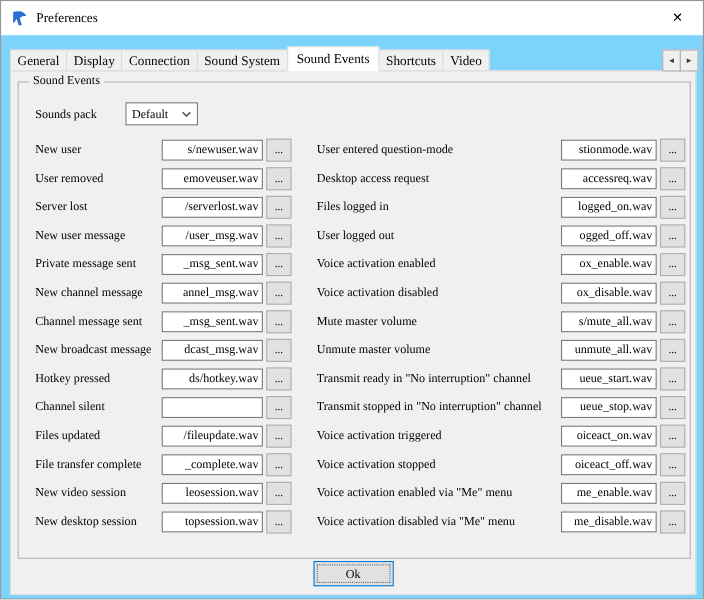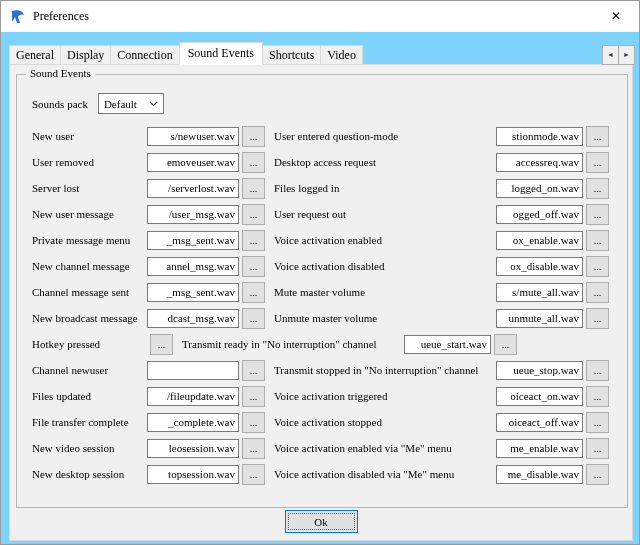"Sound System" div.tab { html: none -> <div>Sound System</div> }
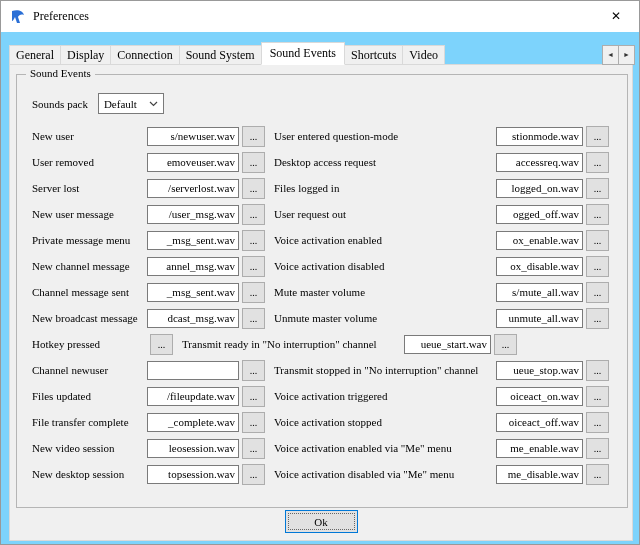"Sounds pack" .pack-row { gap: none -> 16px }
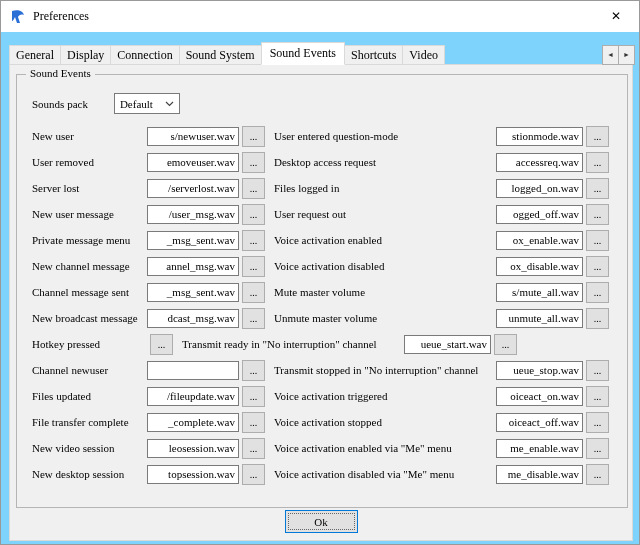"User entered question-mode" .r-label { margin-left: 9px -> 23px }
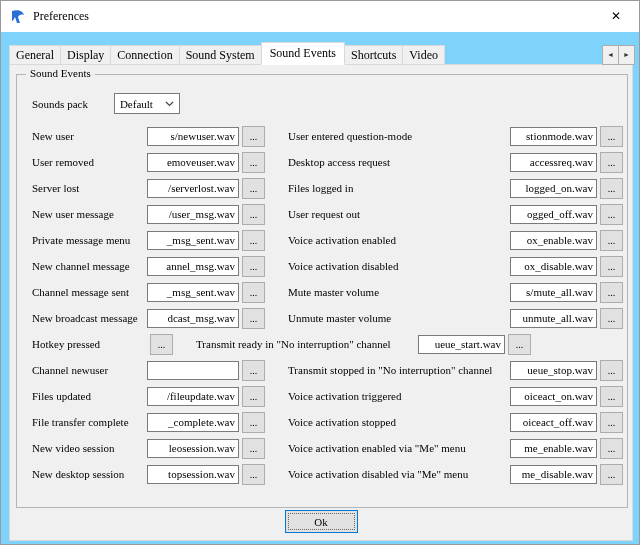"User request out" span.r-label { text: request -> logged }
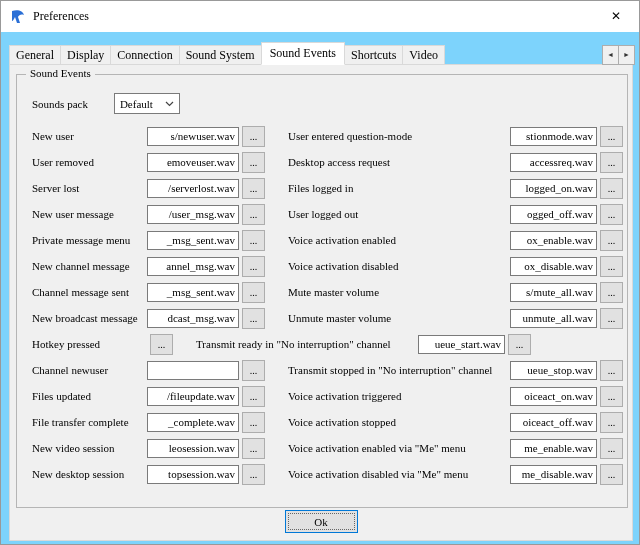"Private message menu" span.l-label { text: menu -> sent }
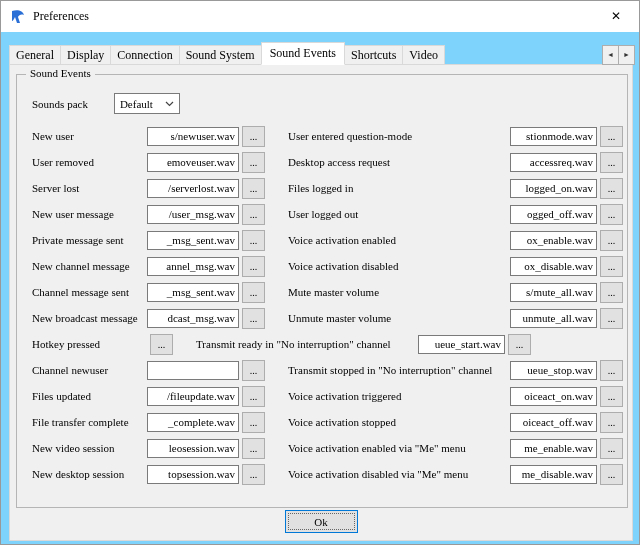"ds/hotkey.wav" input.txt { html: none -> <input> }
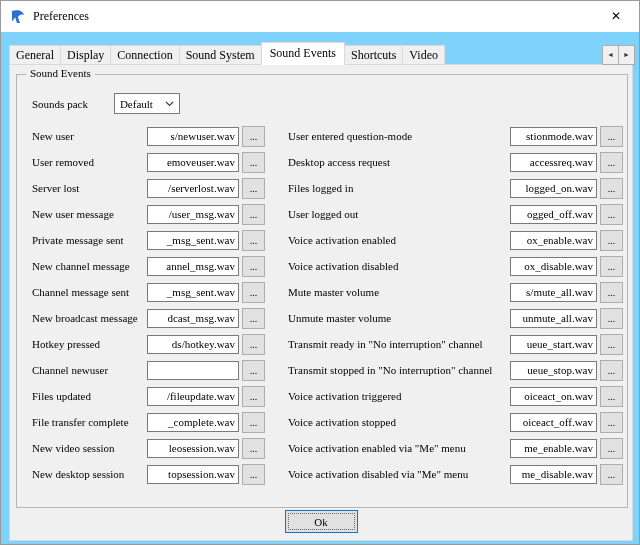"Channel newuser" span.l-label { text: newuser -> silent }
